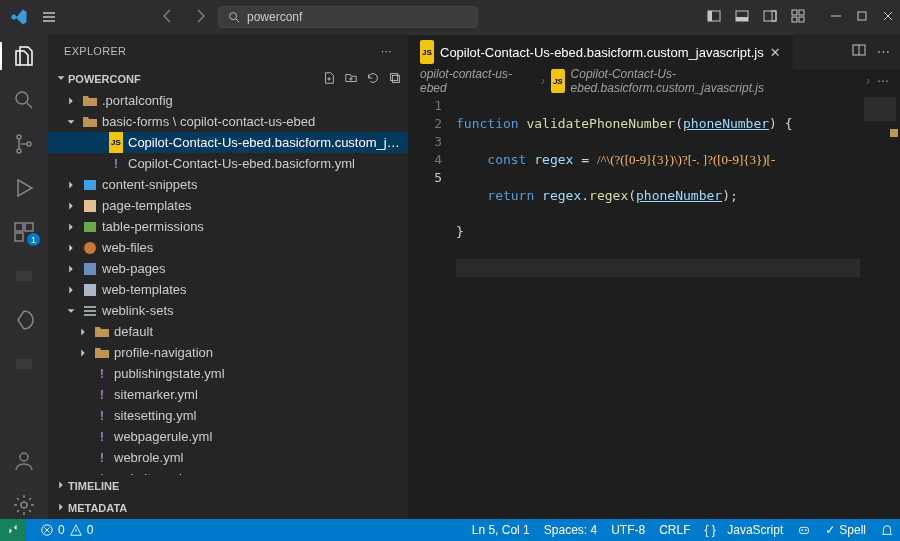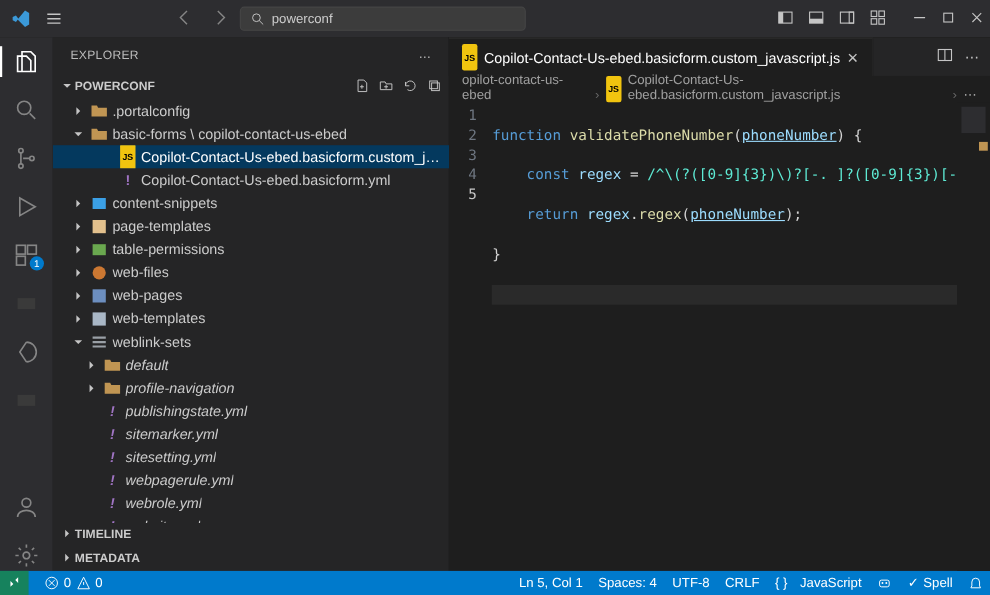"opilot-contact-us-ebed" .breadcrumb { align-items: flex-end -> center; font-style: none -> italic }
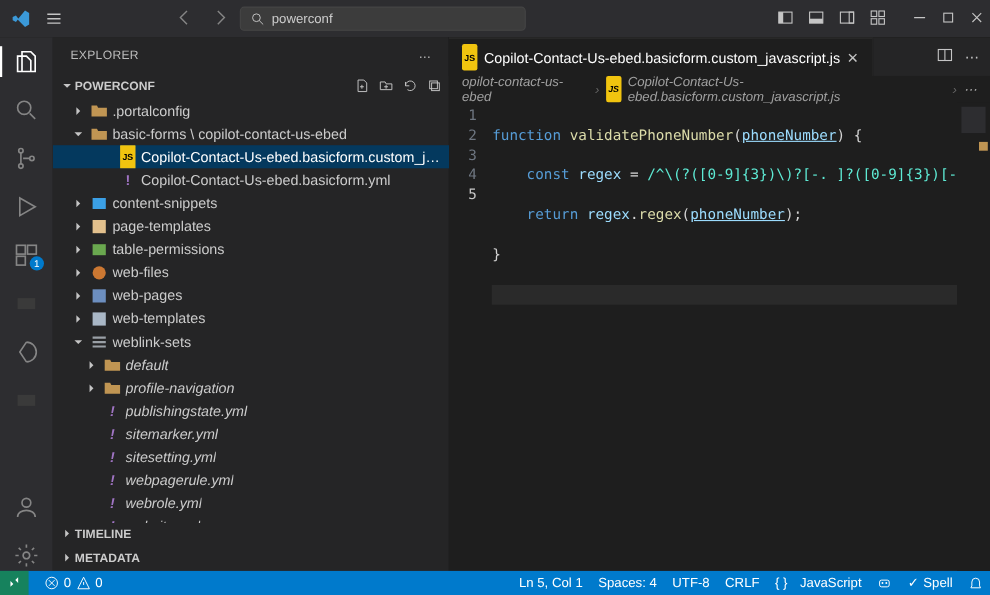"/^\(?([0-9]{3})\)?[-. ]?([0-9]{3})[-" .str { color: #5eead4 -> #fdba74; font-family: none -> Liberation Serif, serif }
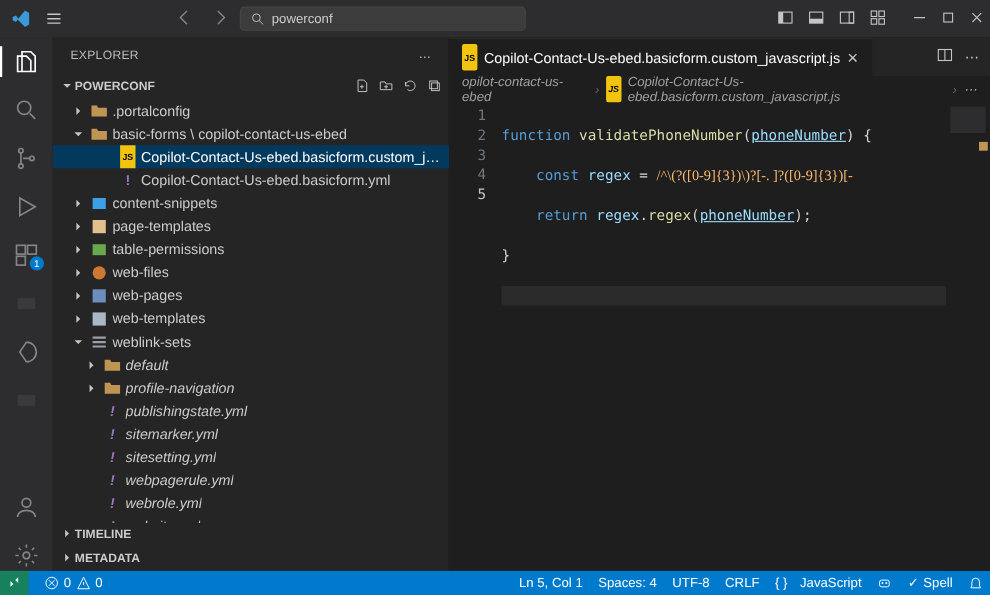"default" .tree .sub2 { font-style: italic -> none }
